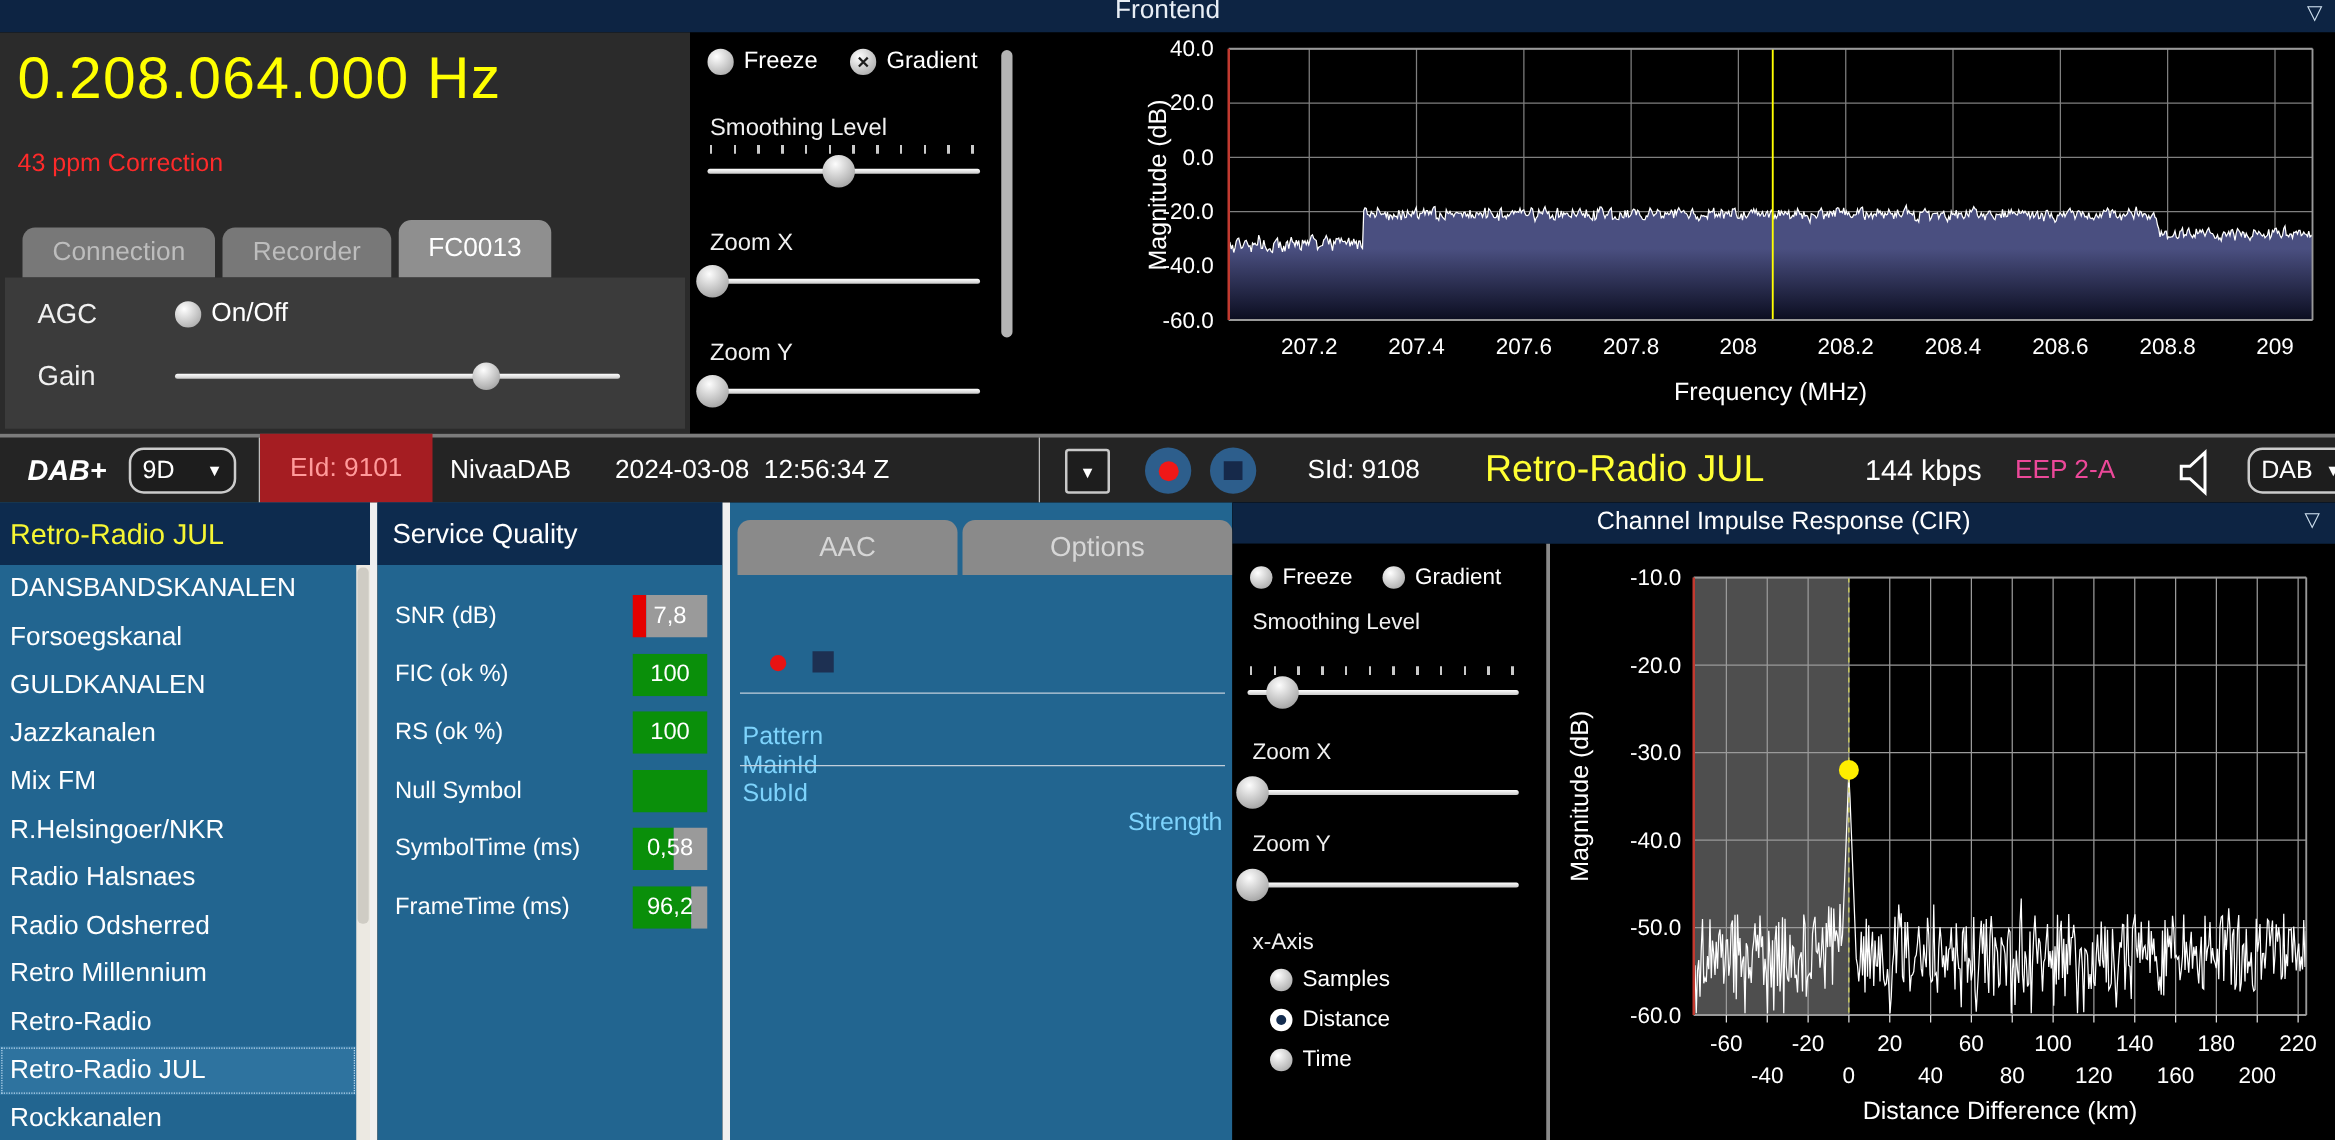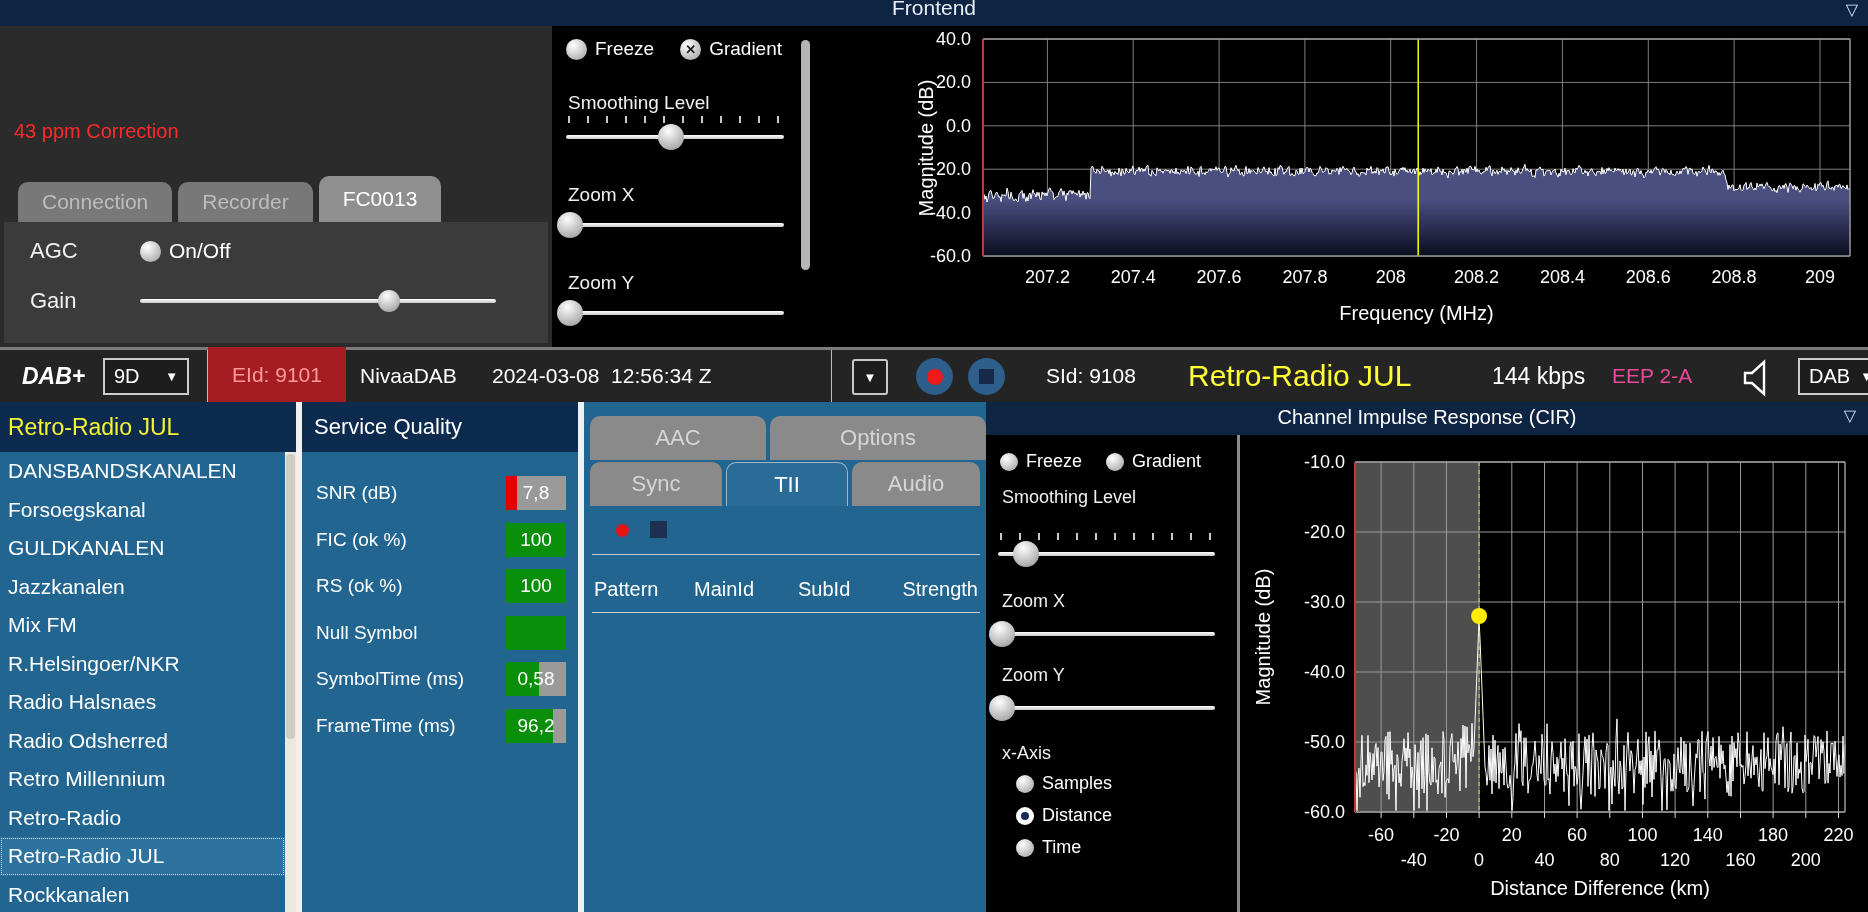"0.208.064.000 Hz" div.freq { html: none -> <div>0.208.064.000 Hz</div> }
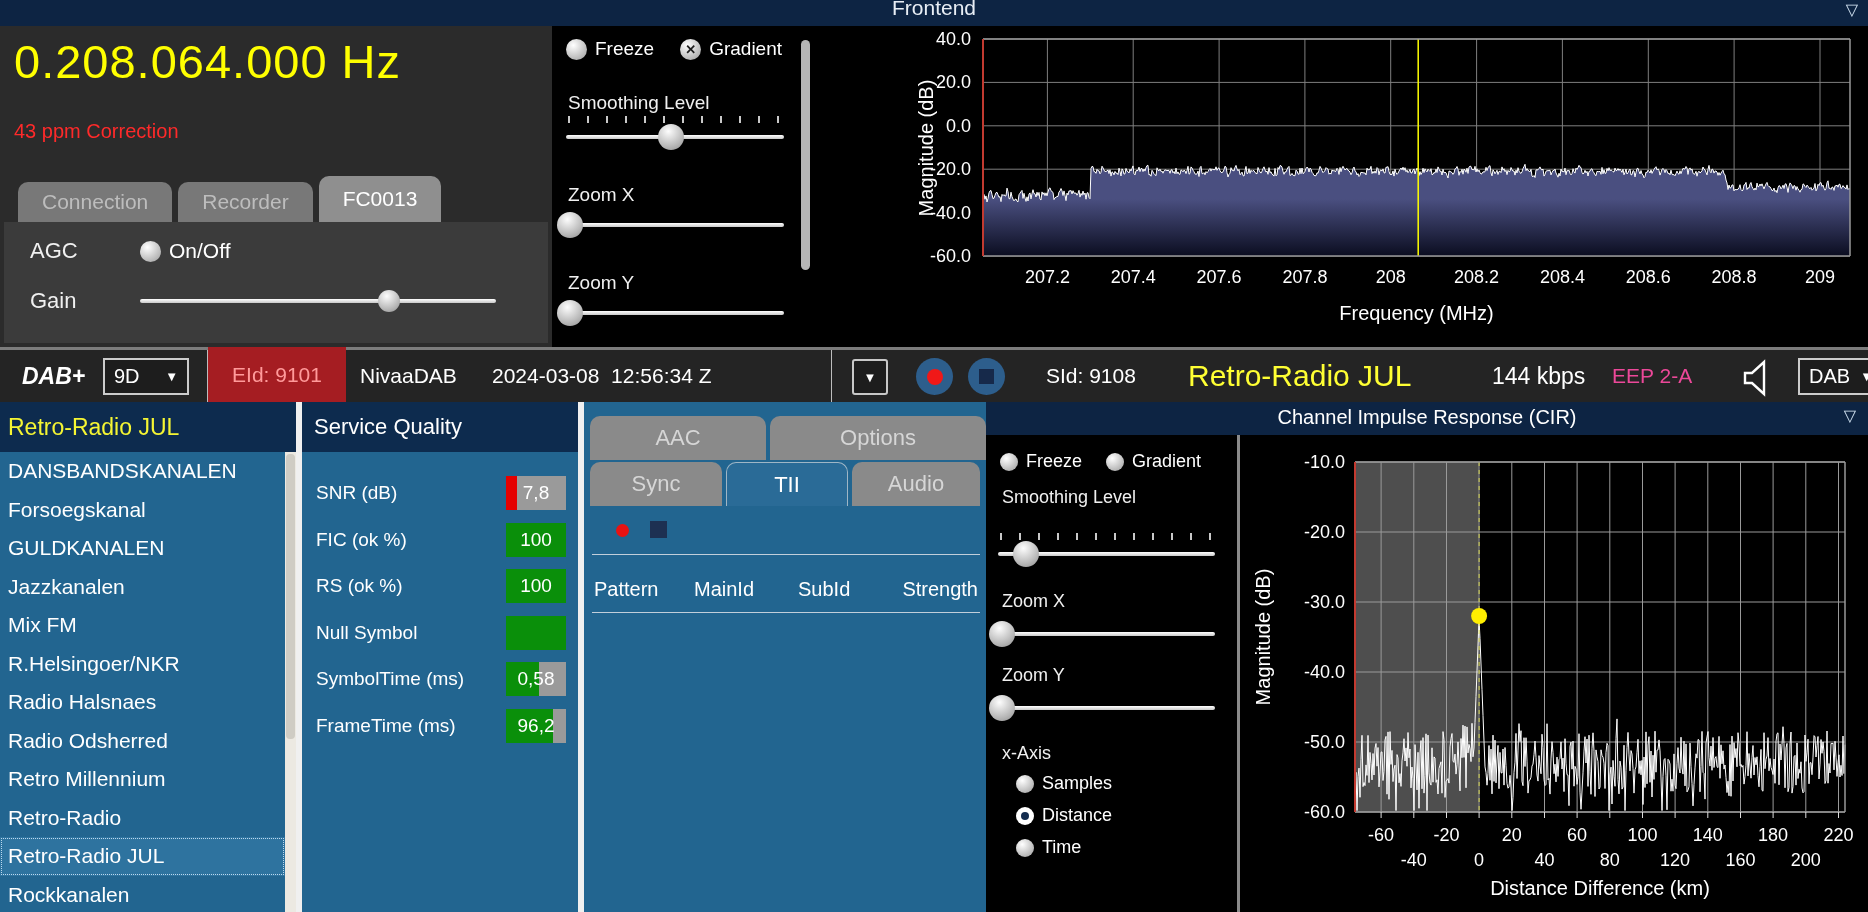"9D" .sb-select { border-radius: 0 -> 12px }
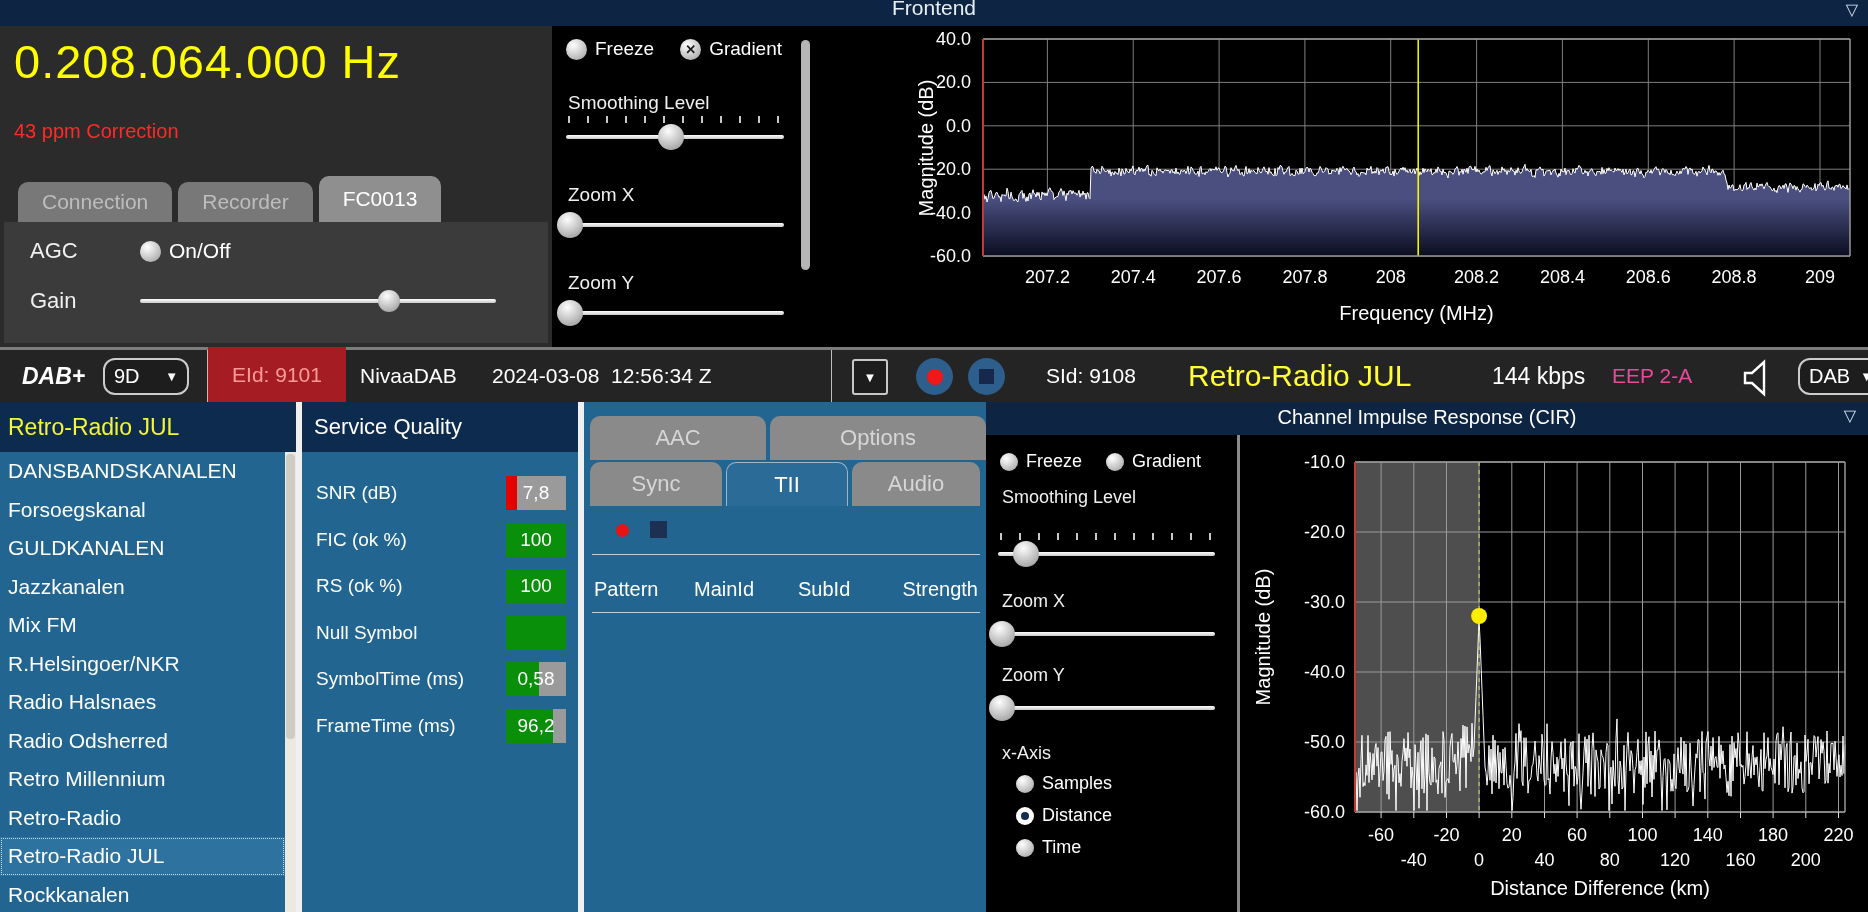"Sync" div.dtab-row { html: <div> <div>Sync</div> <div>TII</div> <div>Audio</div> </div> -> none }
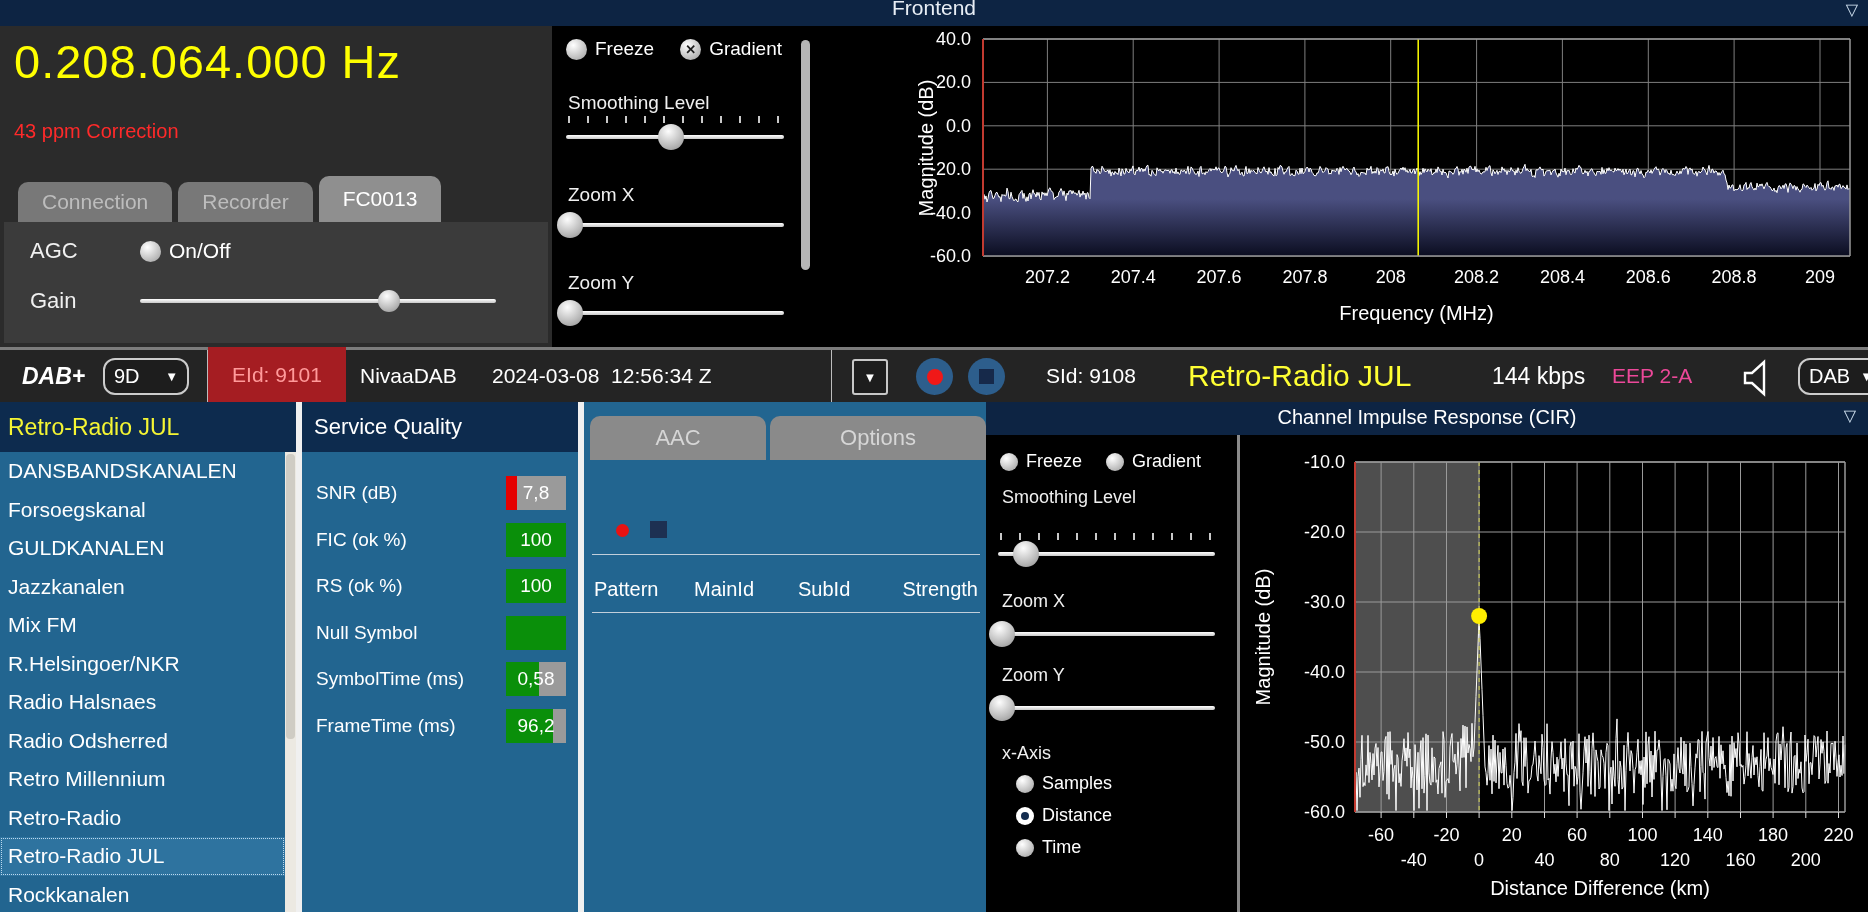"Pattern" .tii-columns { color: #ffffff -> #7dd3fc; flex-direction: none -> column }
